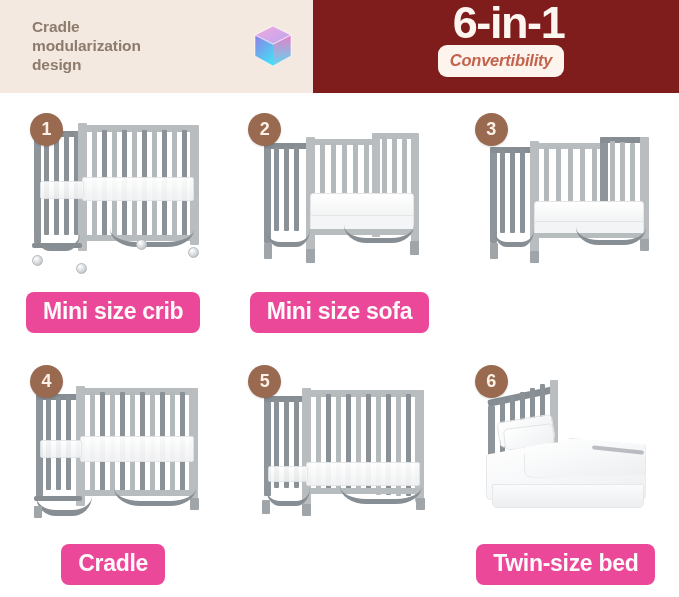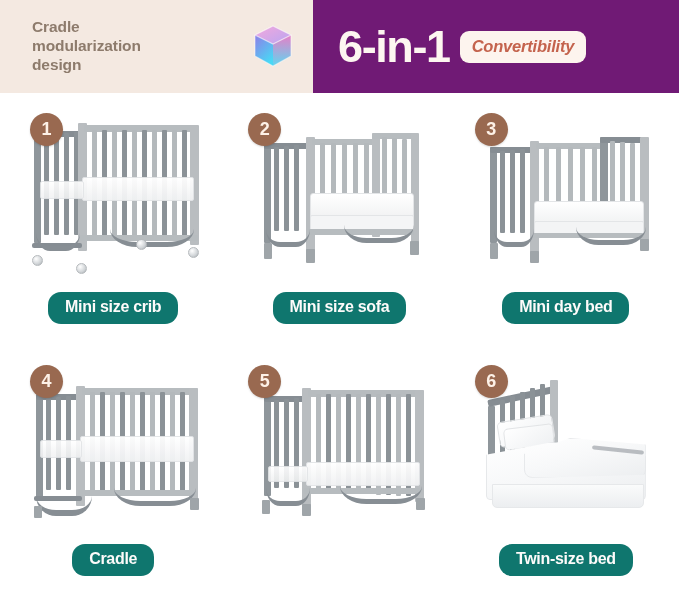"6-in-1" .header-right { background: #701a75 -> #7f1d1d; flex-direction: none -> column }
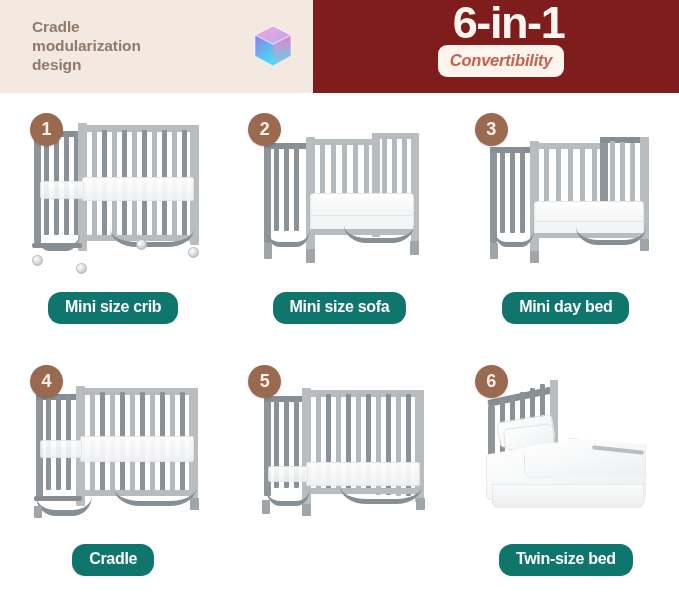"Mini size crib" .label-pill { background: #0f766e -> #ec4899; border-radius: 13px -> 8px; font-size: 16px -> 23px }
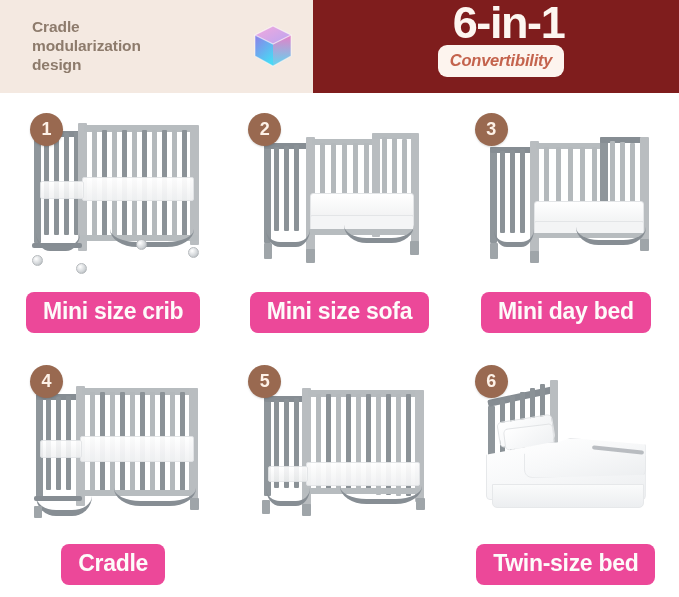"Mini day bed" div.label-pill { html: <div>Mini day bed</div> -> none }
